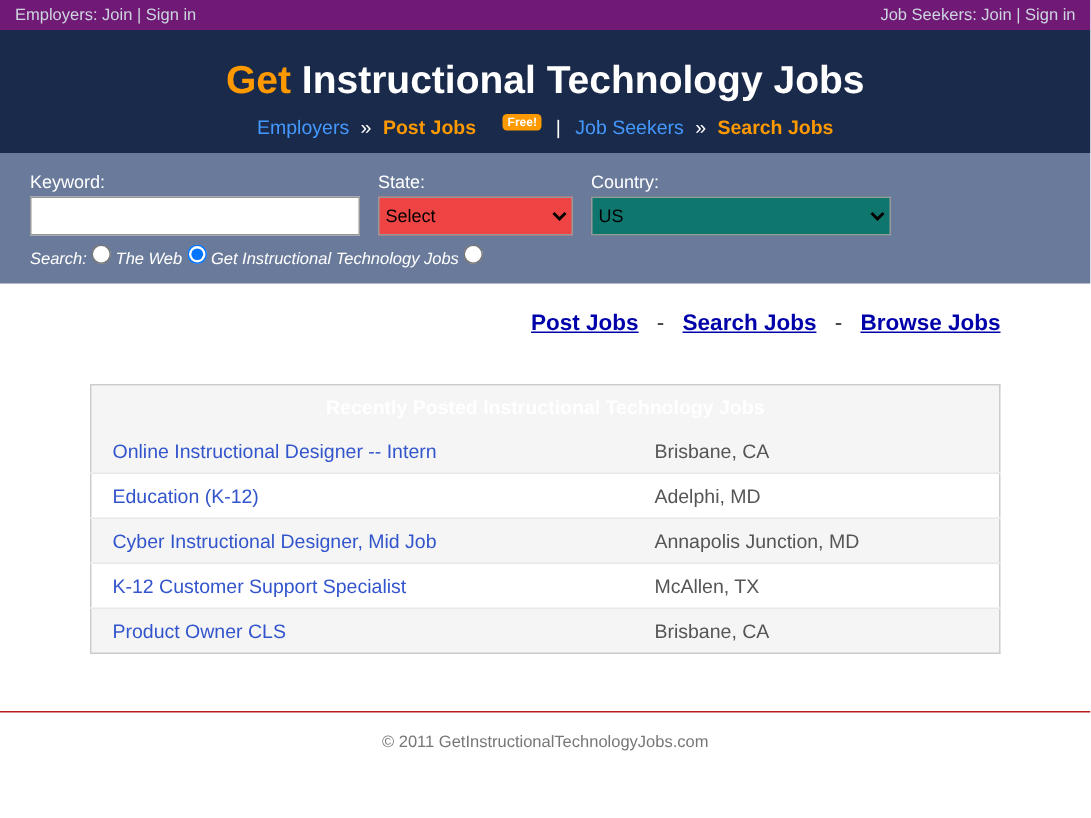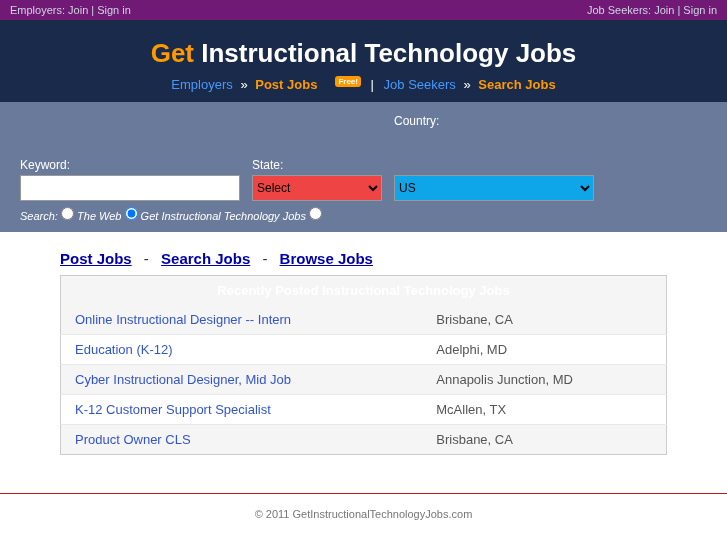"US" .country-select { background: #0ea5e9 -> #0f766e; margin-top: 44px -> none }
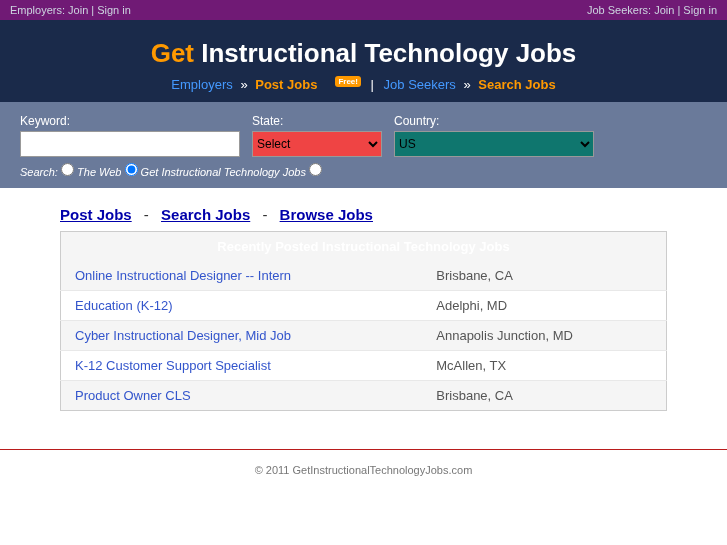"Post Jobs - Search Jobs" .page-links { margin-bottom: 8px -> 32px; text-align: left -> right }
